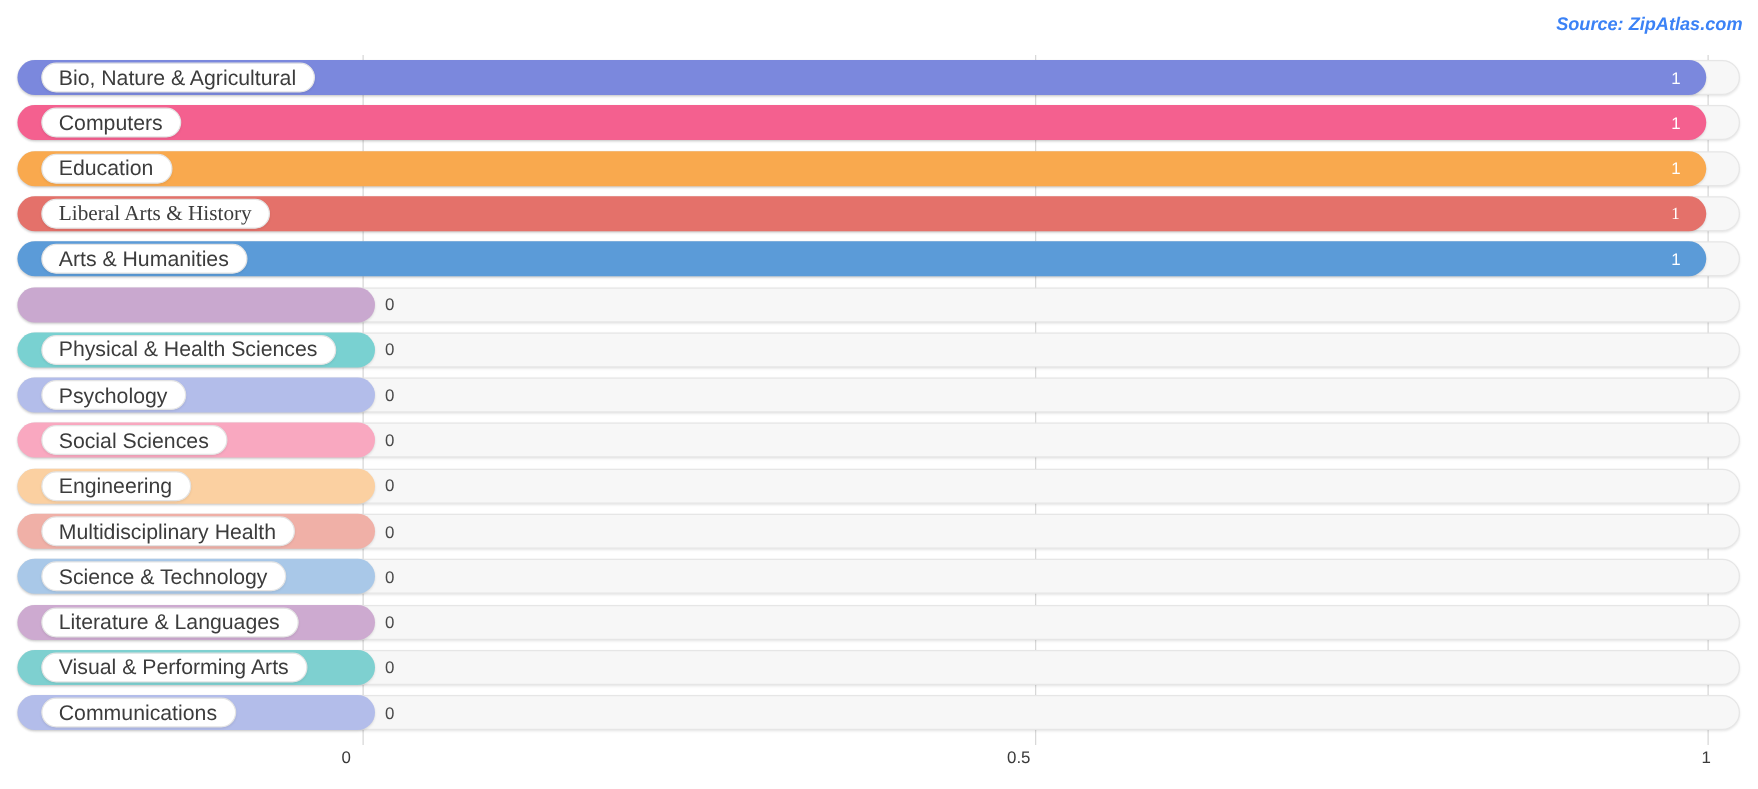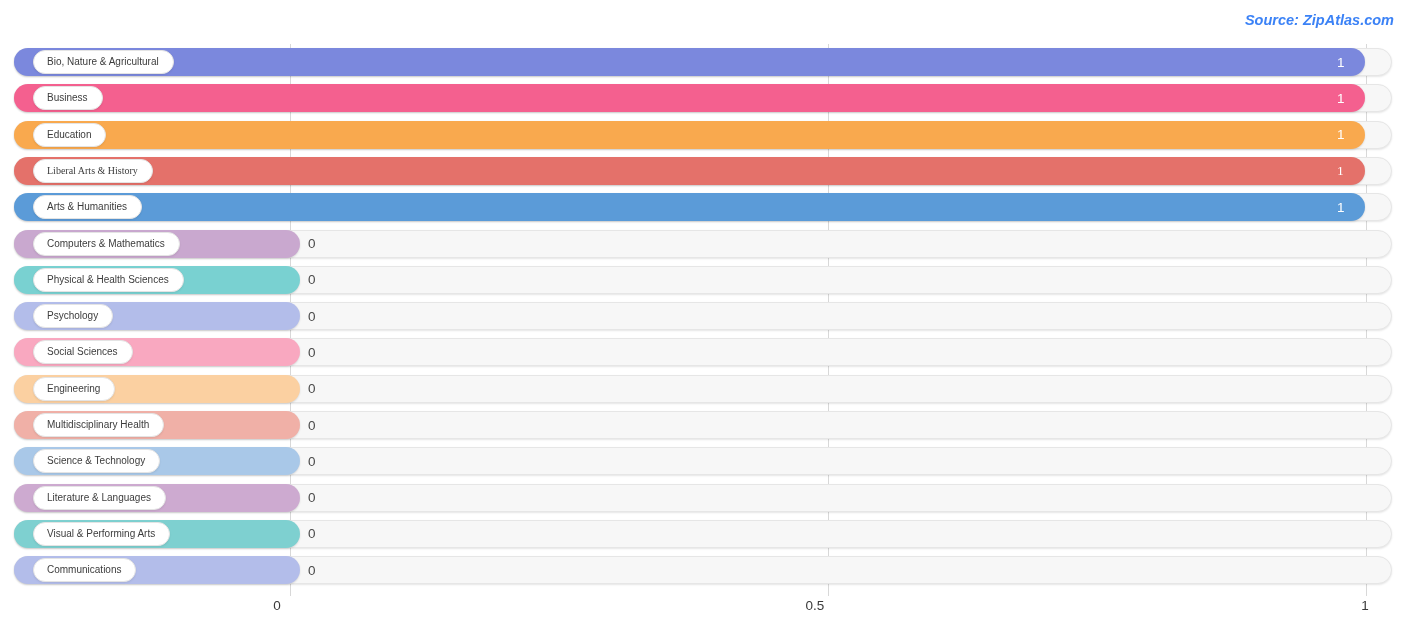"Bio, Nature & Agricultural" .label-pill span { font-size: 10px -> 17px }
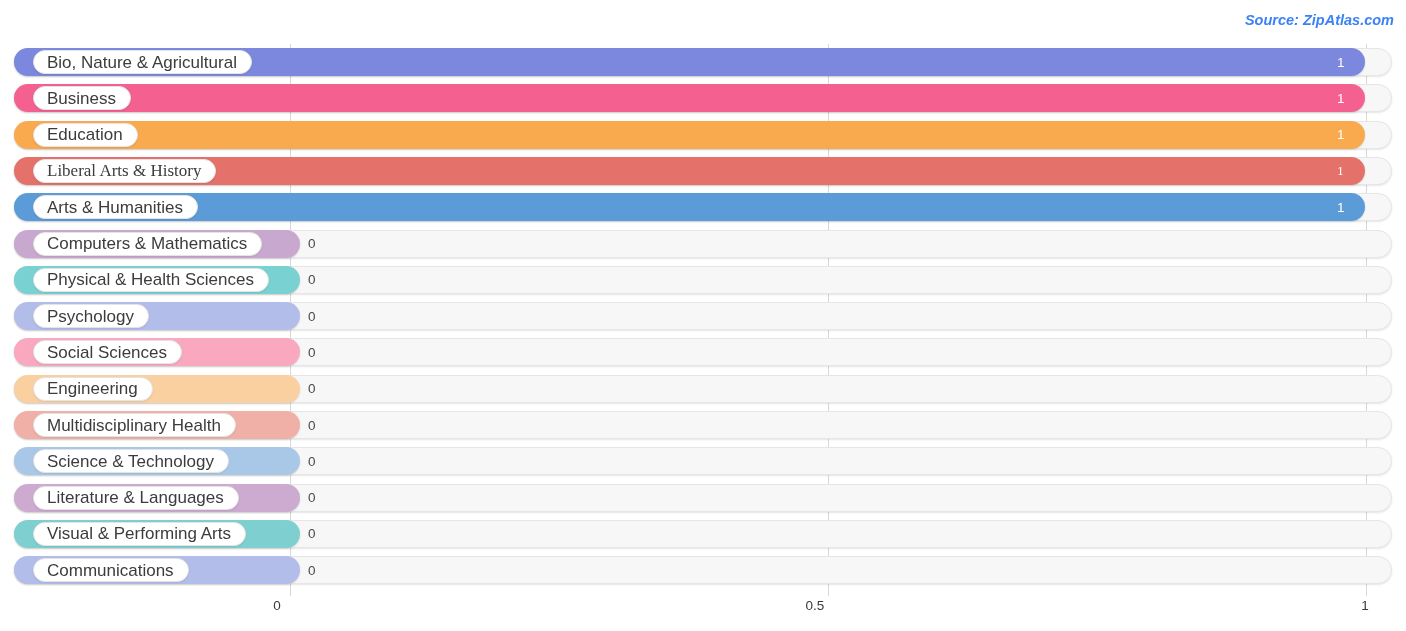"Business" span { text: Business -> Computers }
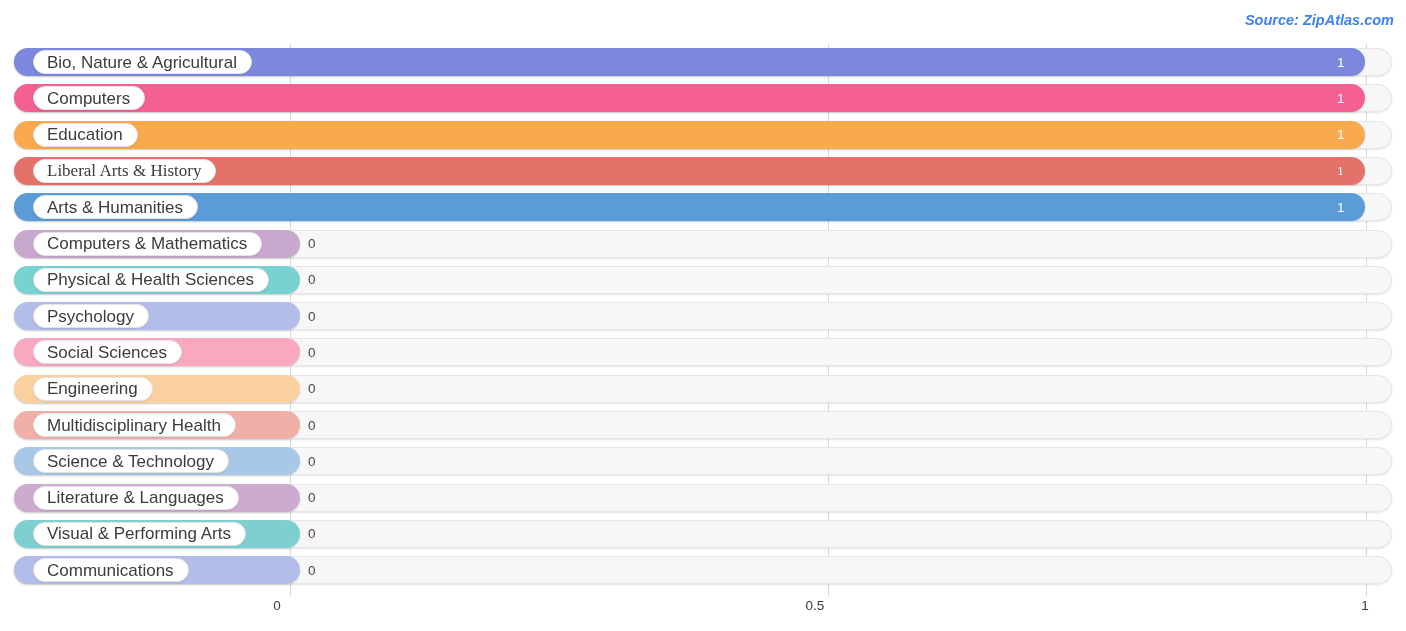"Computers & Mathematics" div.label-pill { html: <div> <span>Computers &amp; Mathematics</span> </div> -> none }
